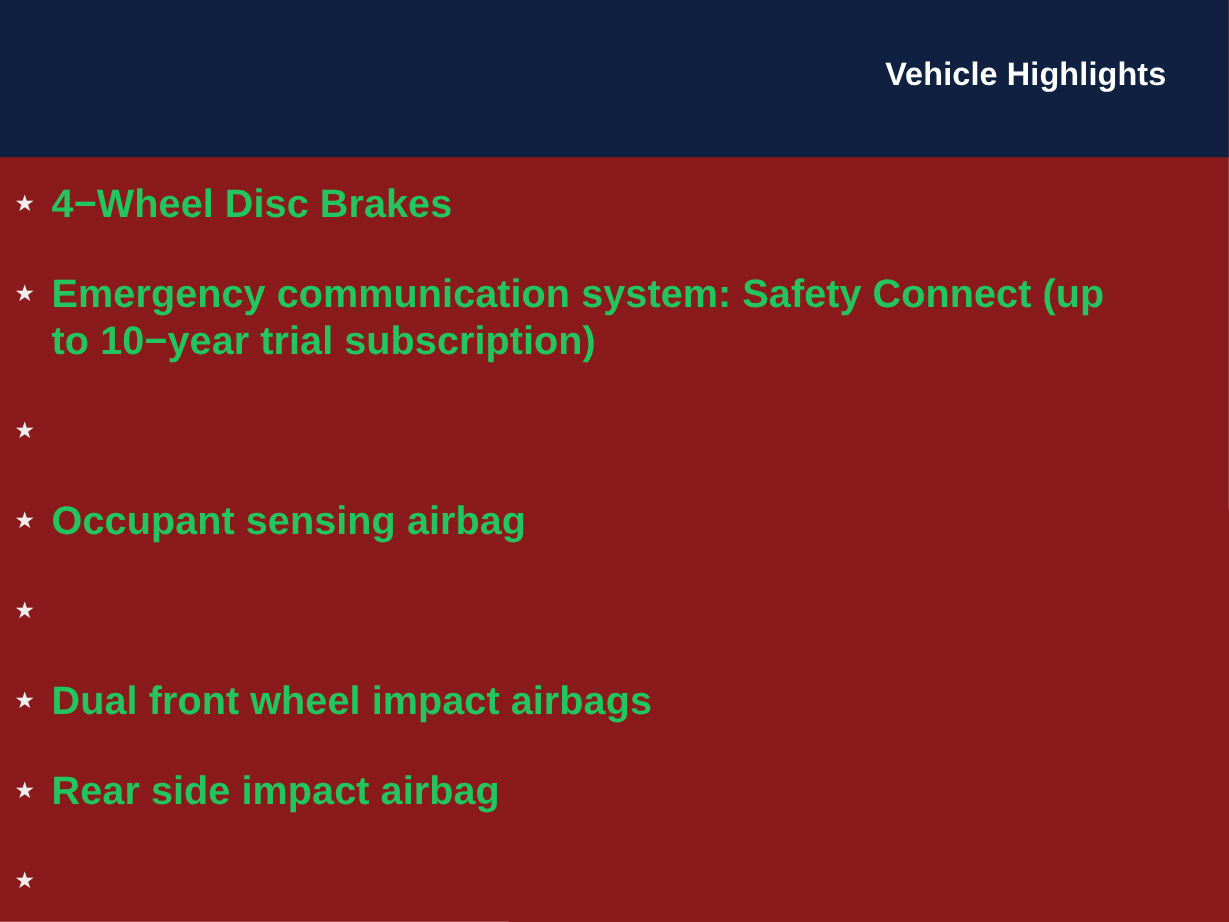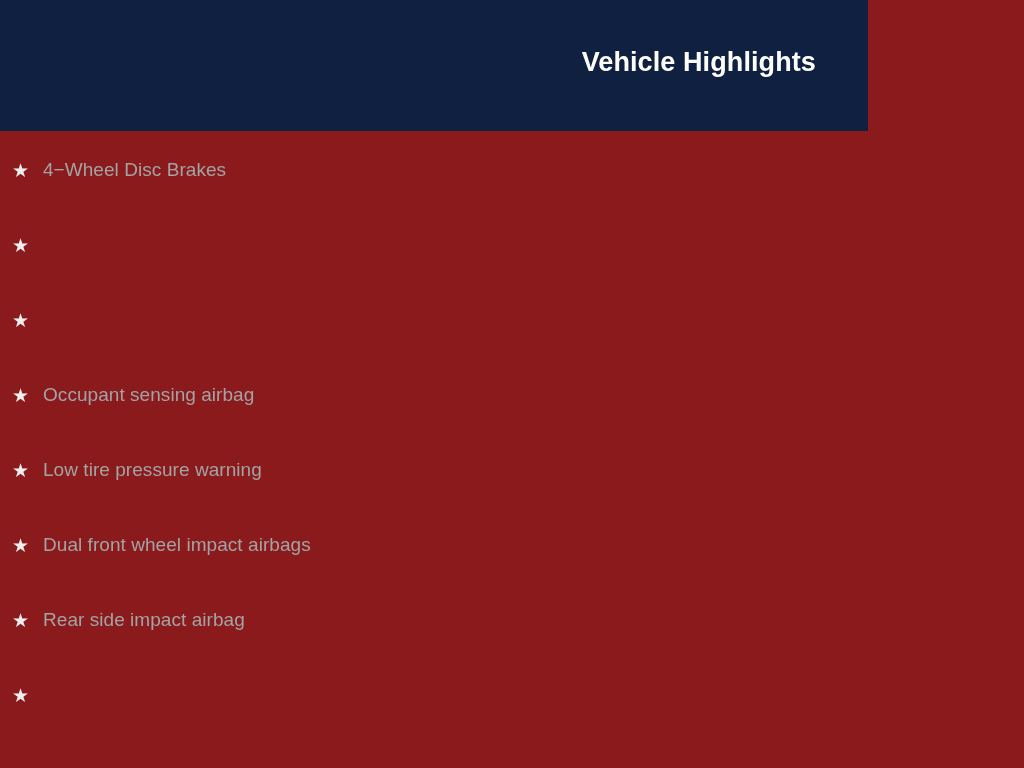"Vehicle Highlights" .slide-header { width: 868px -> 1024px }
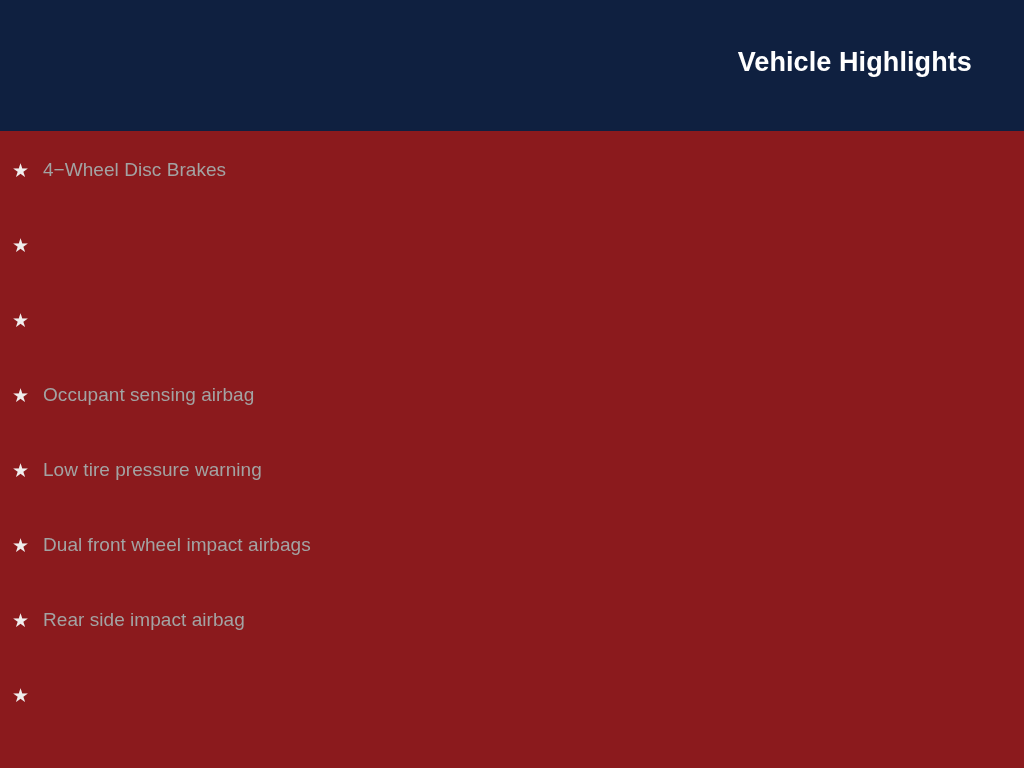"4−Wheel Disc Brakes" .highlight-text { color: #a3a3a3 -> #22c55e; font-size: 19px -> 33px; font-weight: normal -> bold }
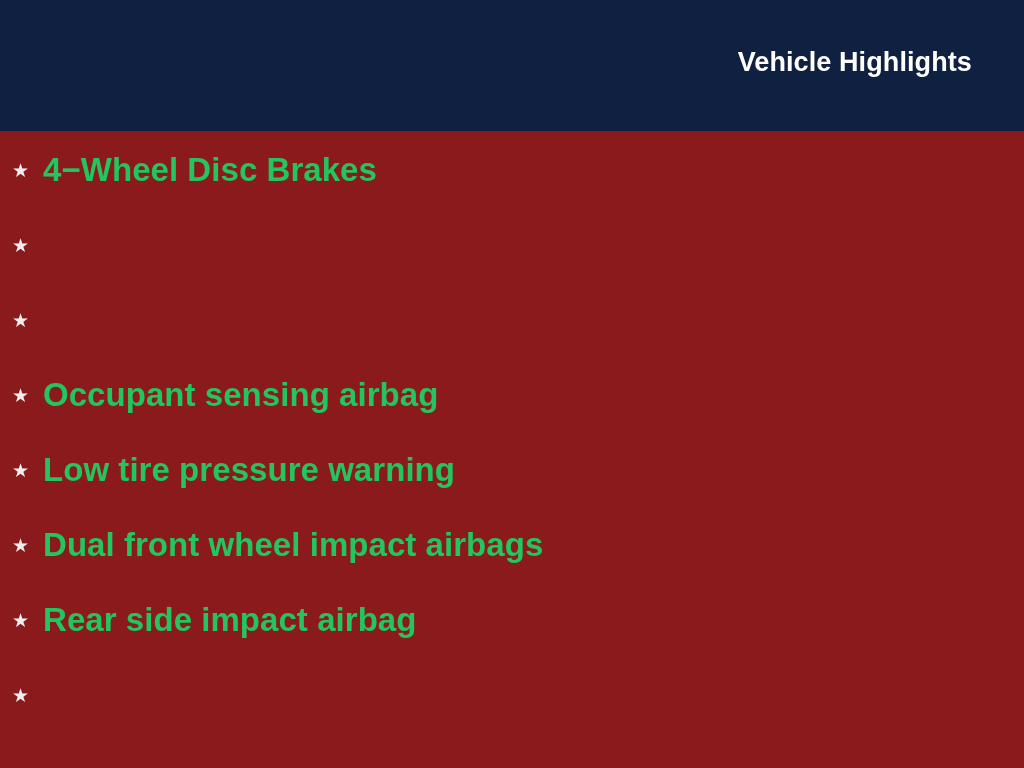"Emergency communication system: Safety" span.highlight-text { html: none -> <span>Emergency communication system: Safety Connect (up to 10−year trial subscription)</span> }
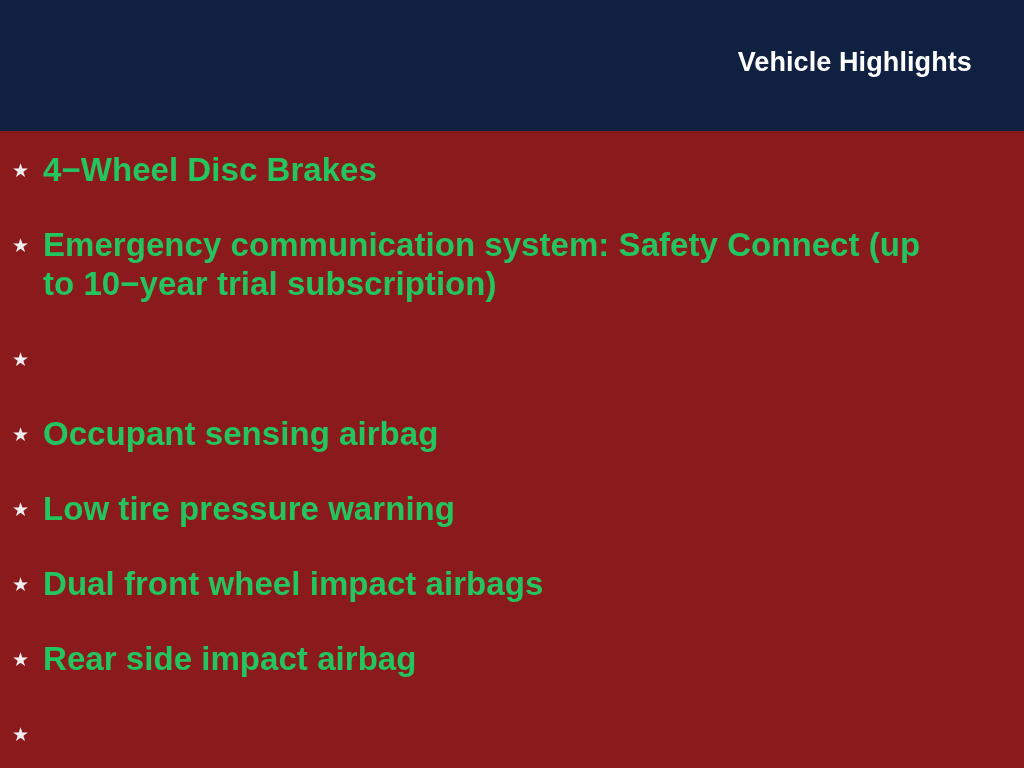"Low tire pressure warning" span.highlight-text { html: <span>Low tire pressure warning</span> -> none }
